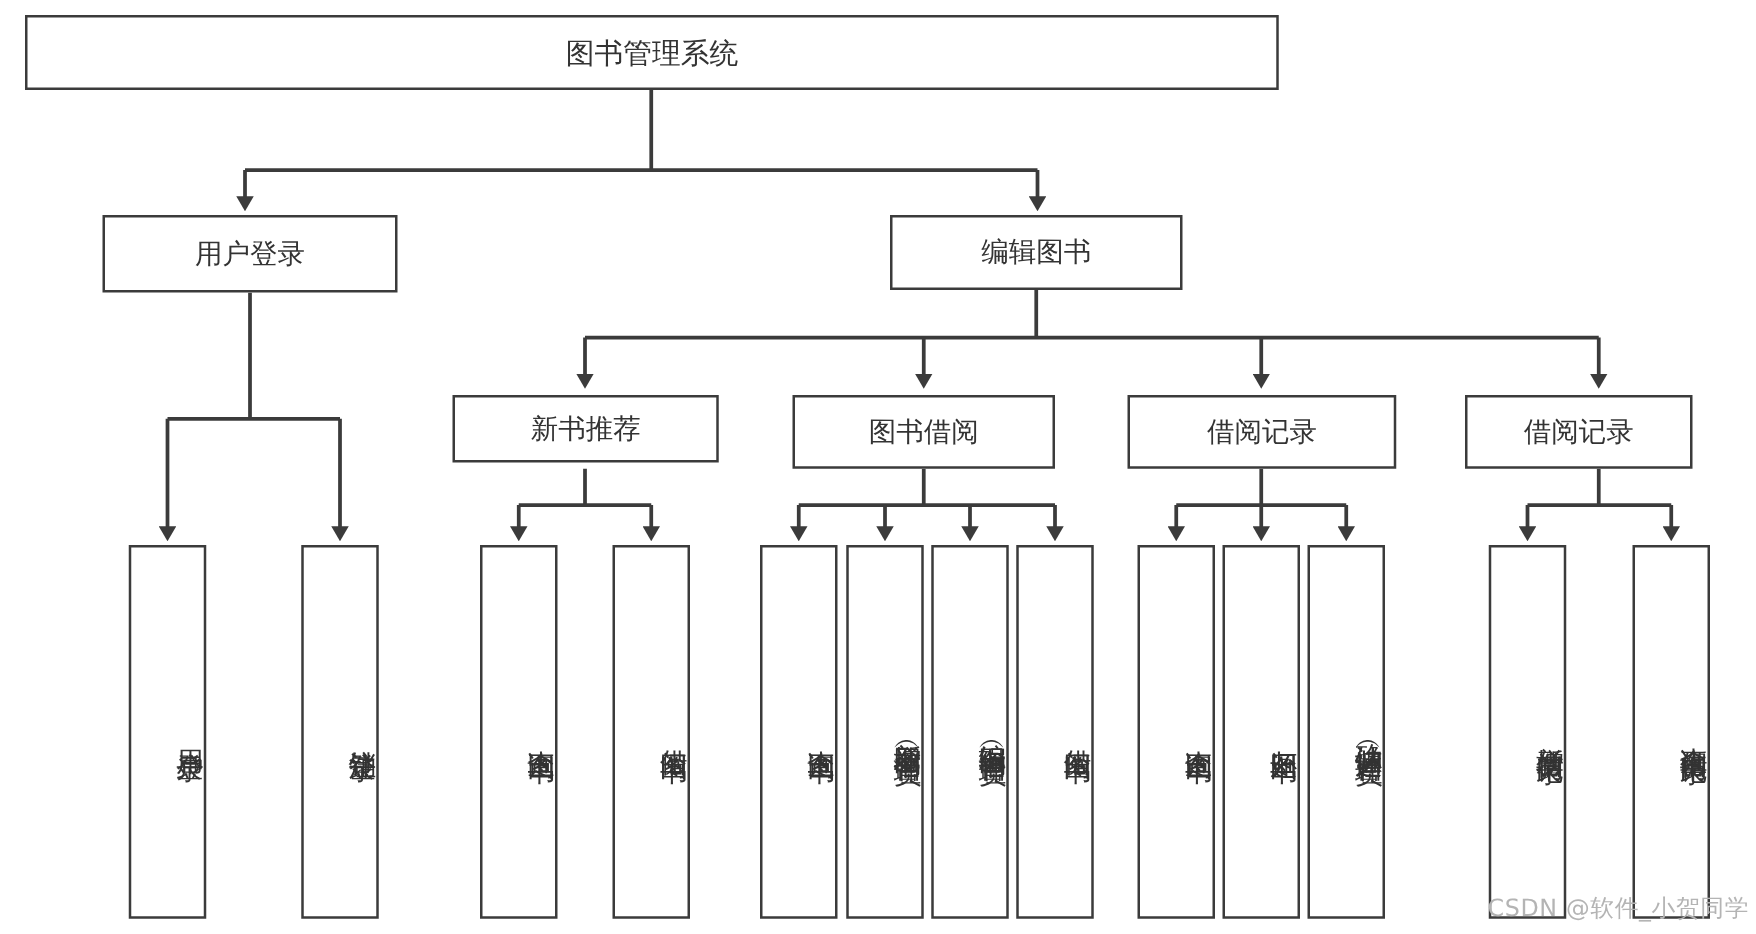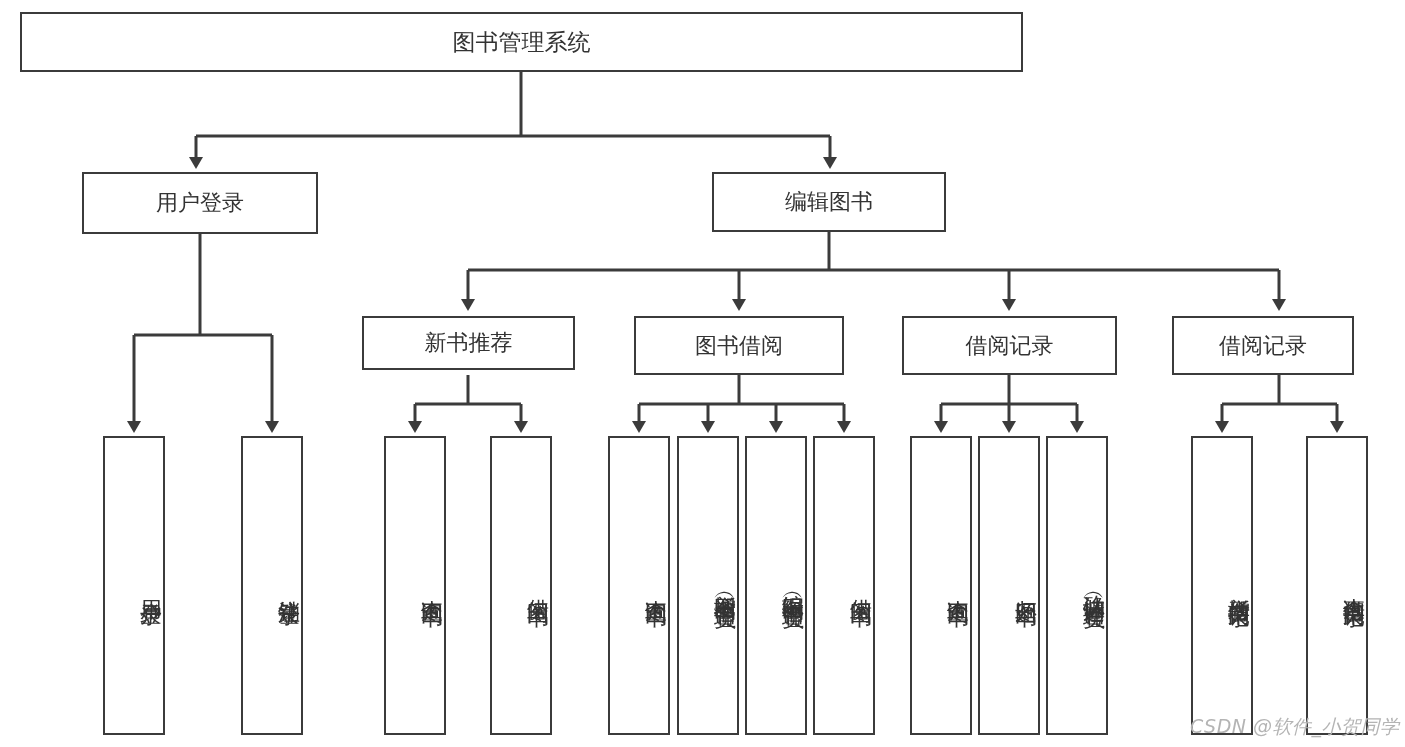"CSDN @软件_小贺同学" div.watermark { font-style: italic -> none }
